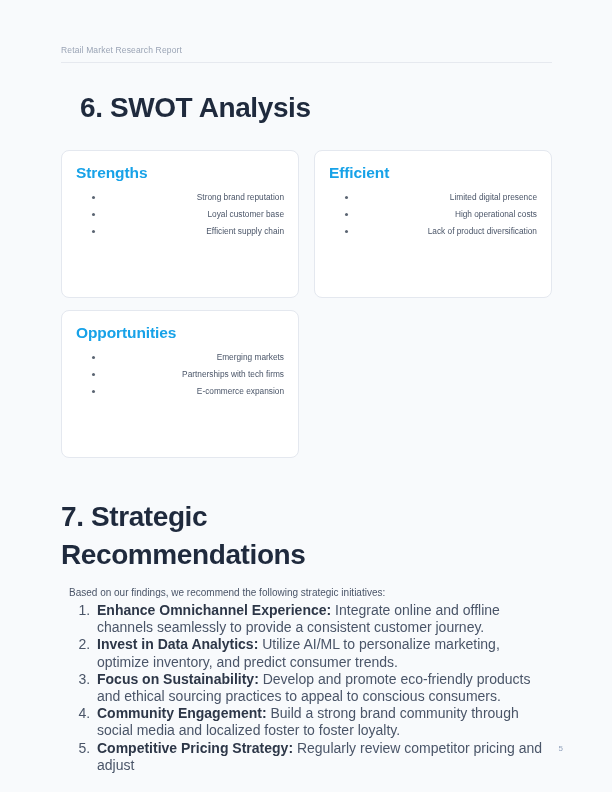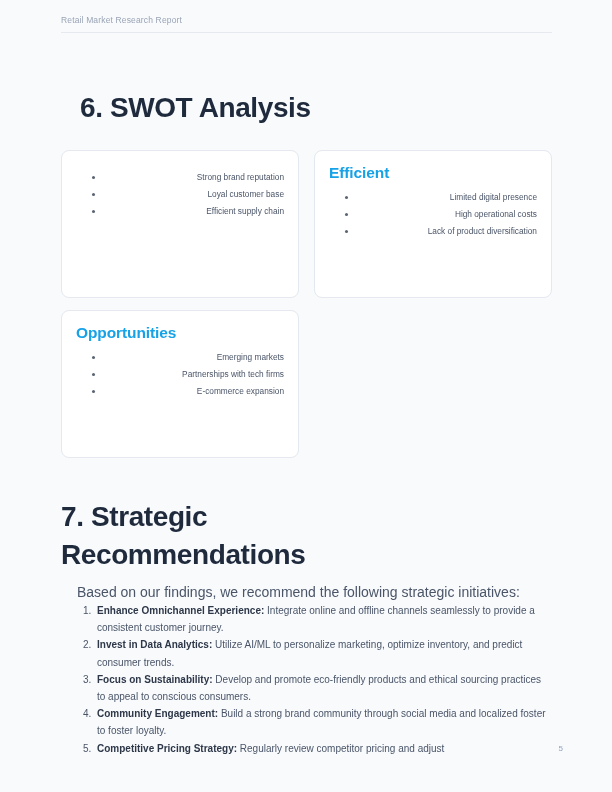"Retail Market Research Report" .doc-header { top: 14px -> 44px }
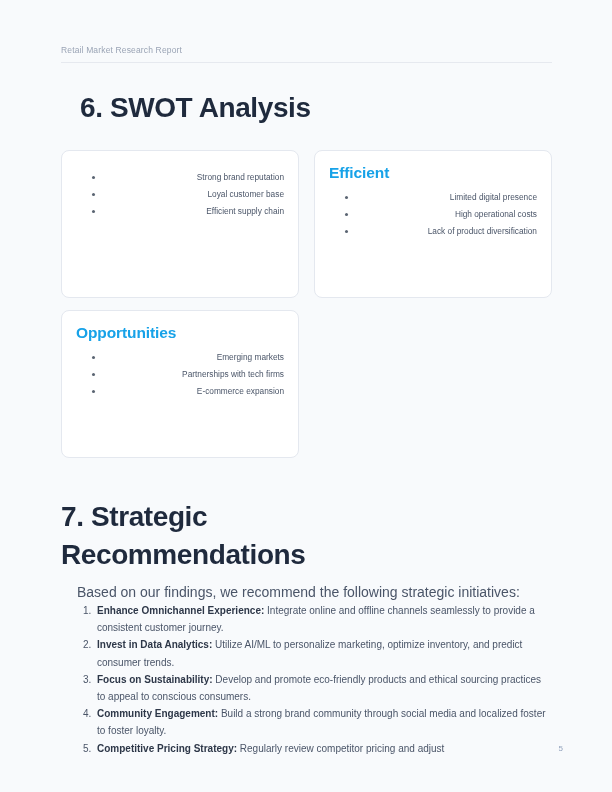"Strengths" div.swot-title { html: none -> <div>Strengths</div> }
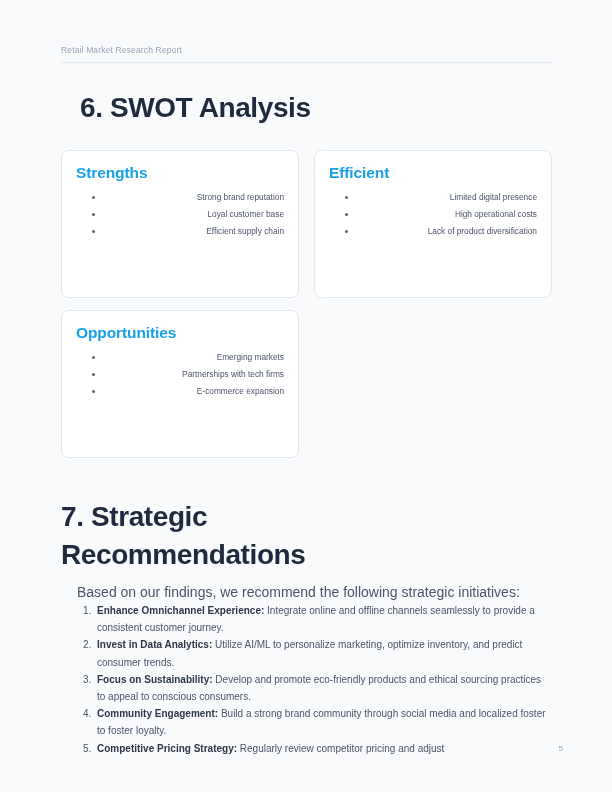"Based on our findings, we" .recs-intro { font-size: 14px -> 10px; margin: 0 0 2px 8px -> 0 0 2px 0 }
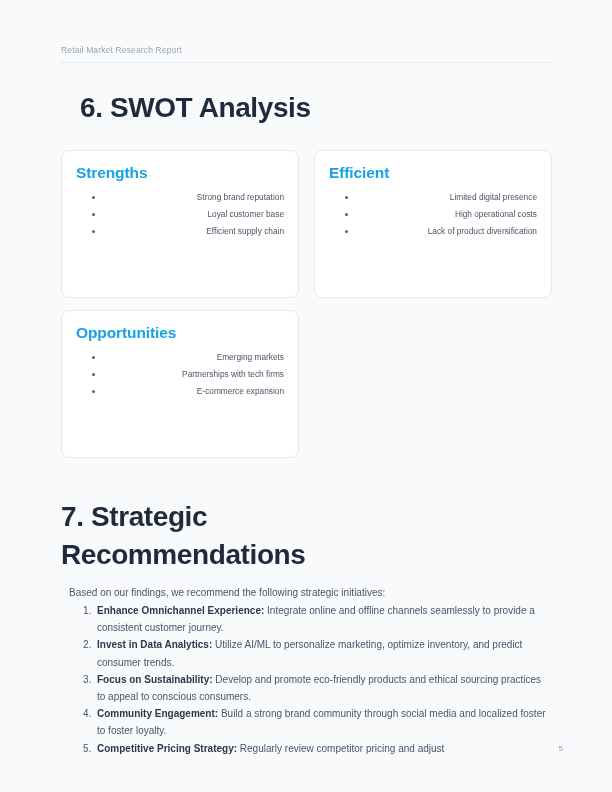"Enhance Omnichannel Experience:" .recs-list li { font-size: 10px -> 14px }
